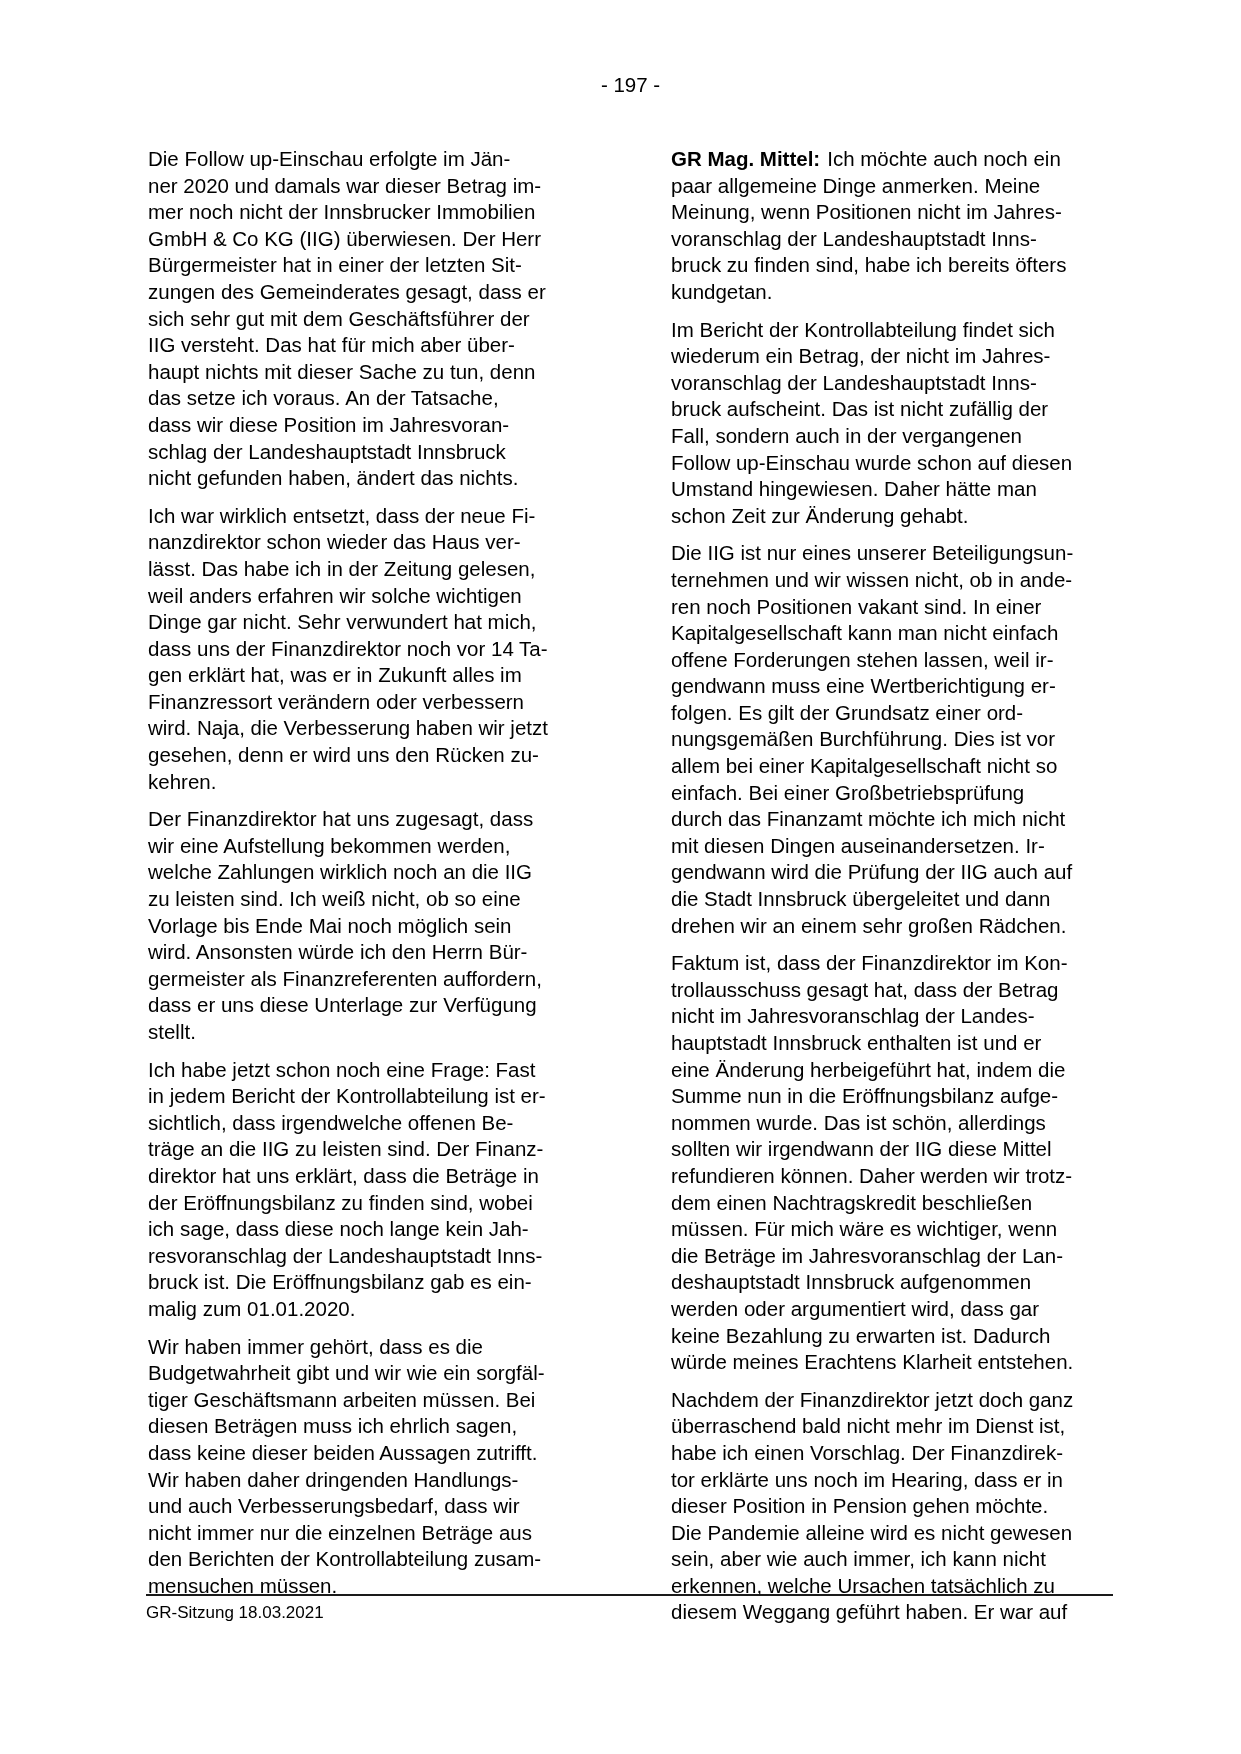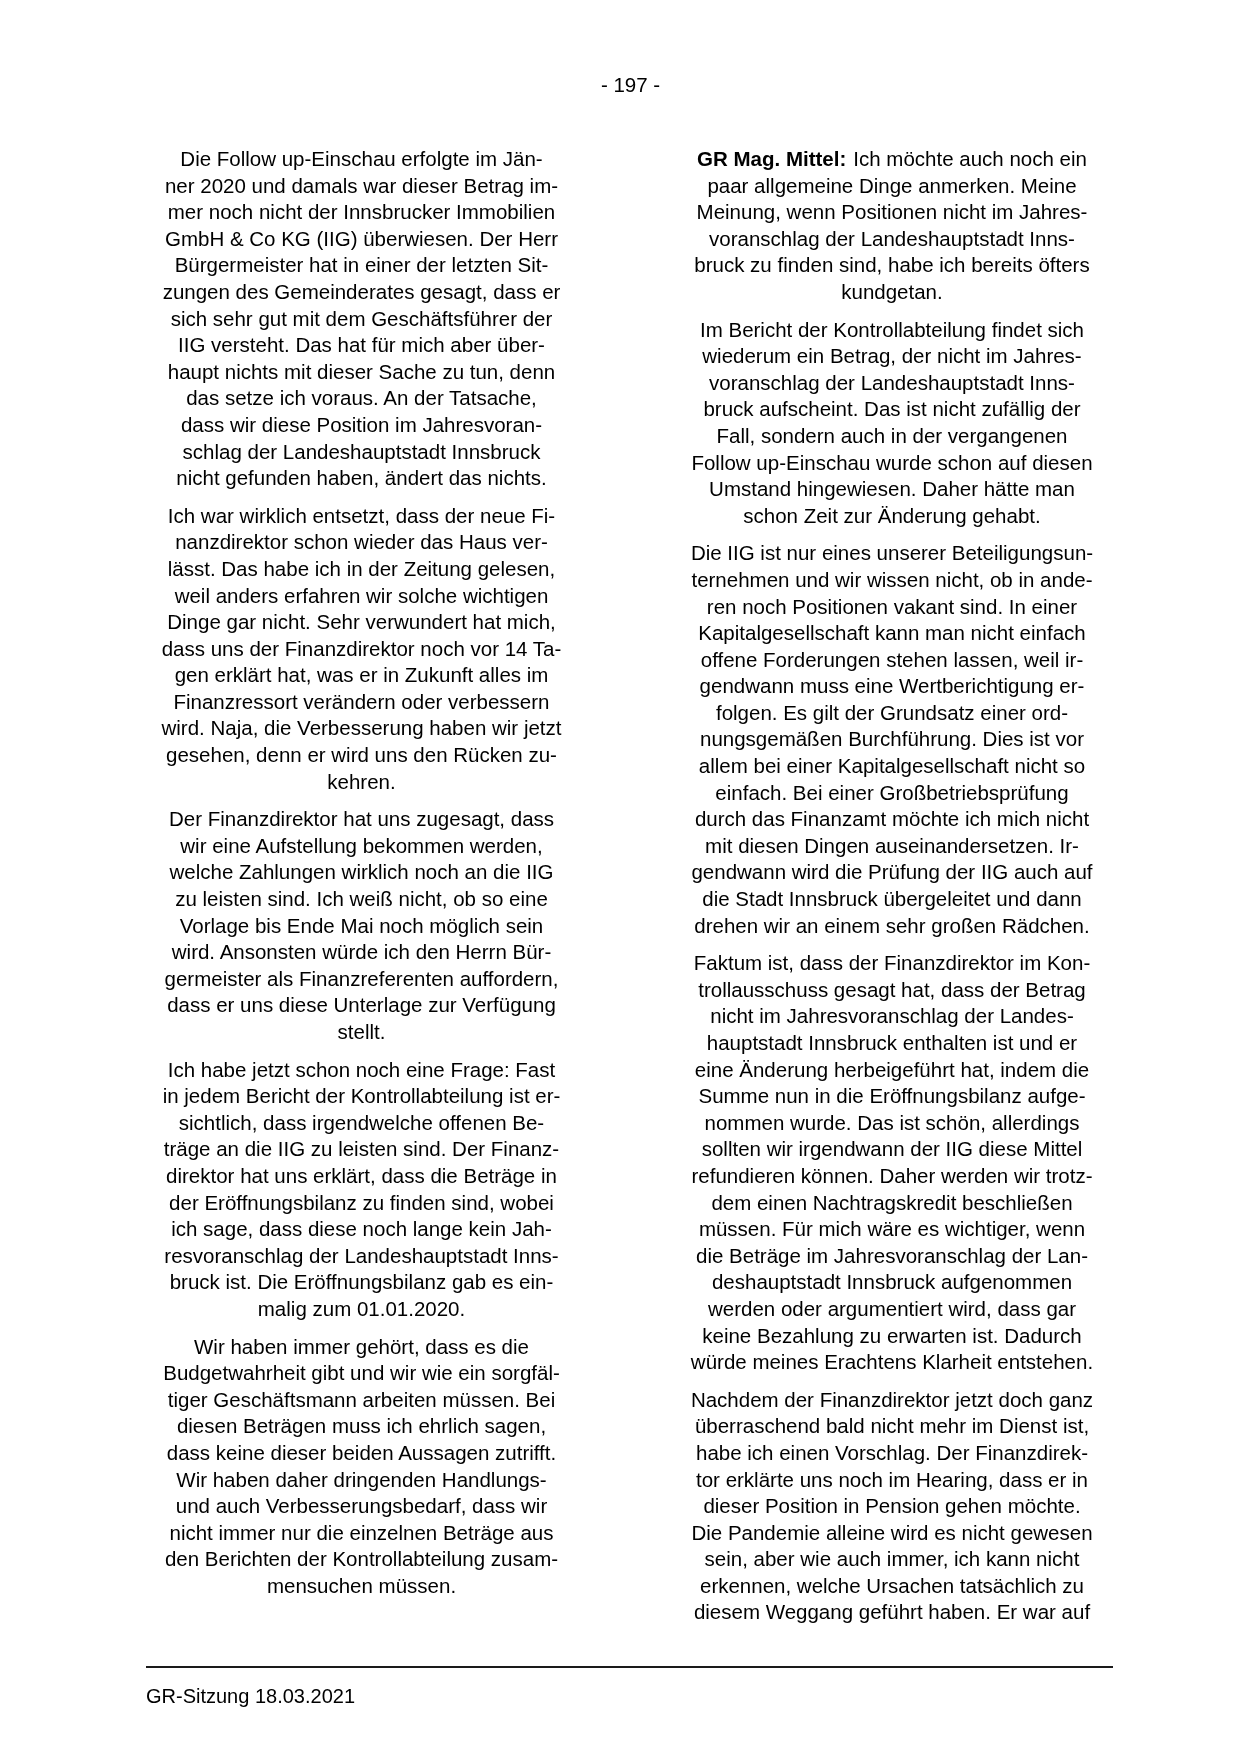"Die Follow up-Einschau erfolgte im" .col p { text-align: center -> left }
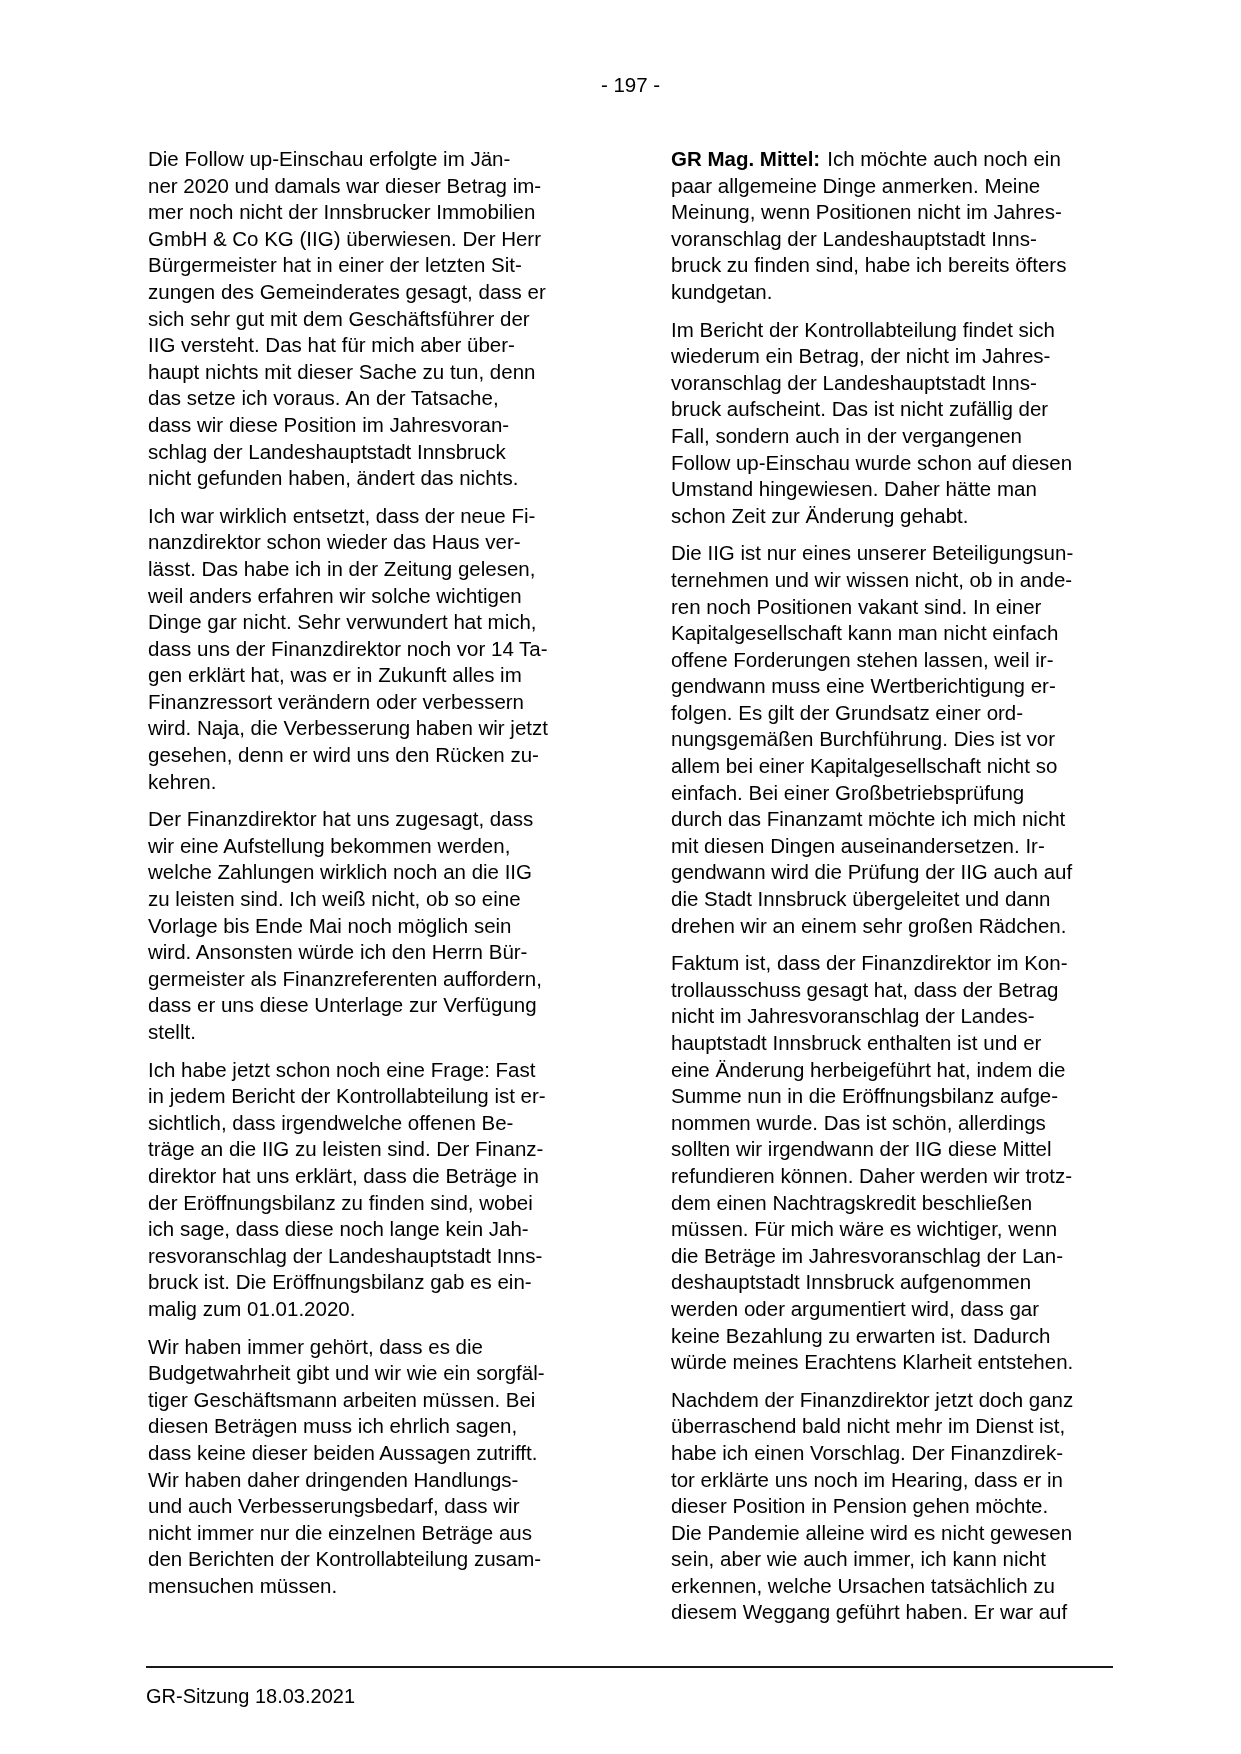"GR-Sitzung 18.03.2021" .footer { font-size: 20px -> 17px; padding-top: 16px -> 4px; top: 1666px -> 1594px }
